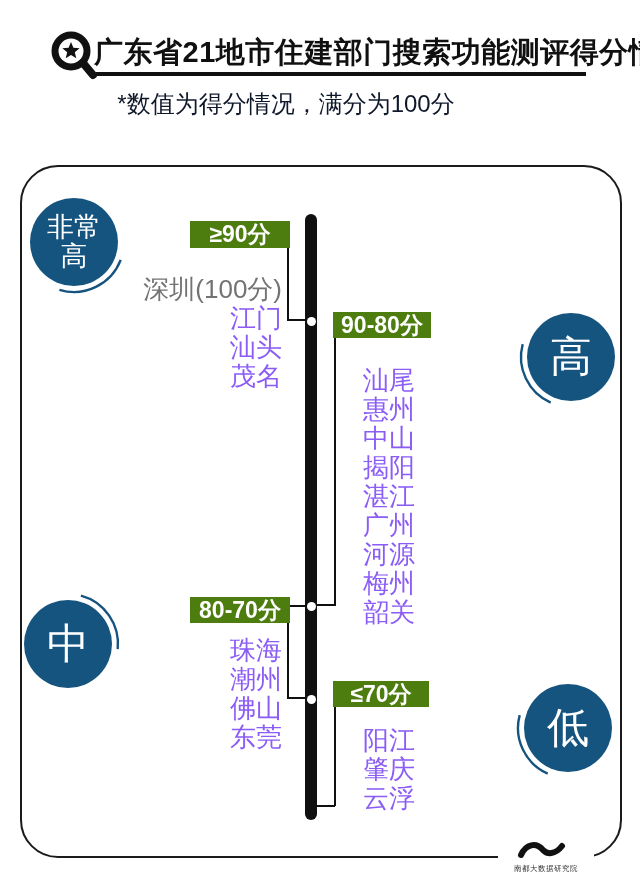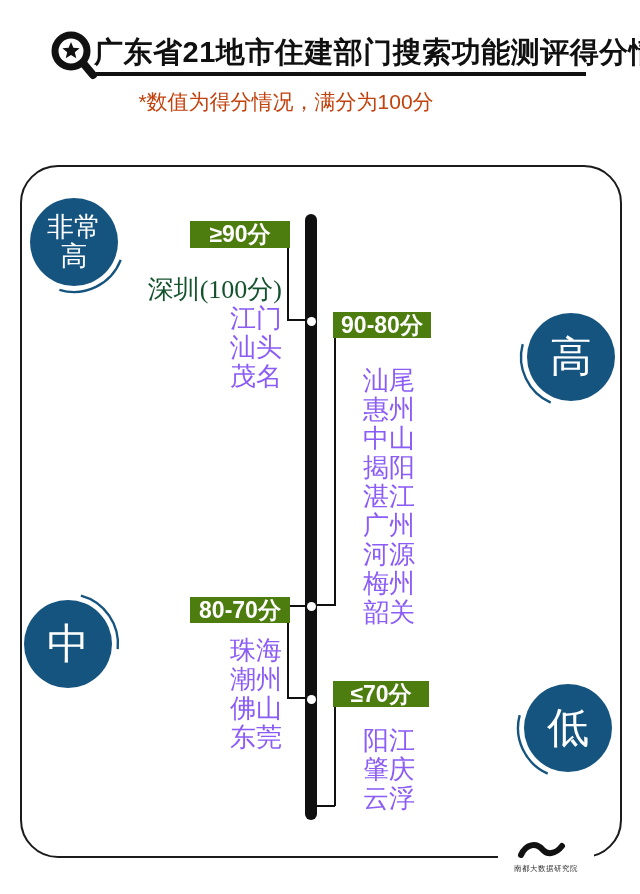"*数值为得分情况，满分为100分" .subtitle { color: #c2410c -> #0f172a; font-size: 21px -> 24px }
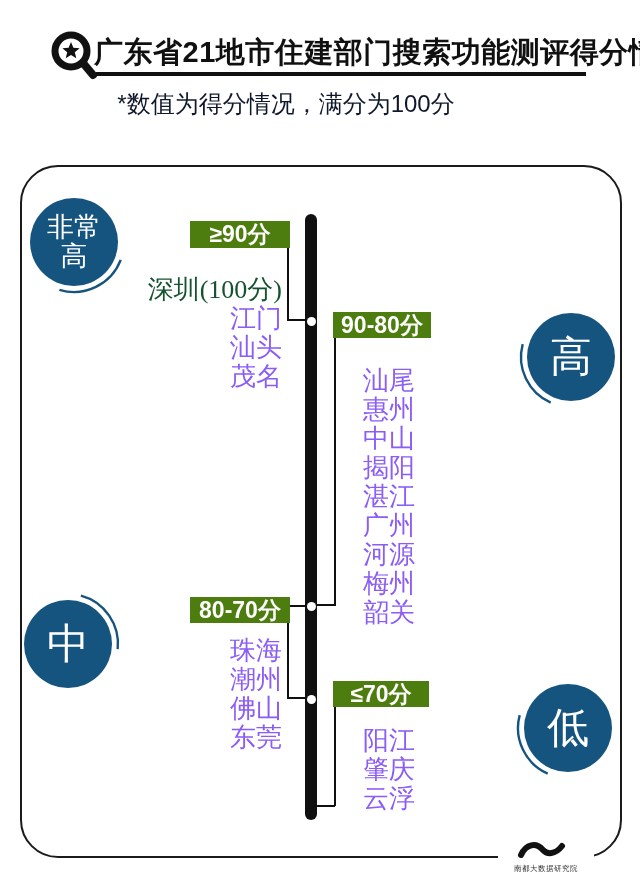"深圳(100分)" div.abs { color: #14532d -> #737373; font-family: Liberation Serif, serif -> none }
